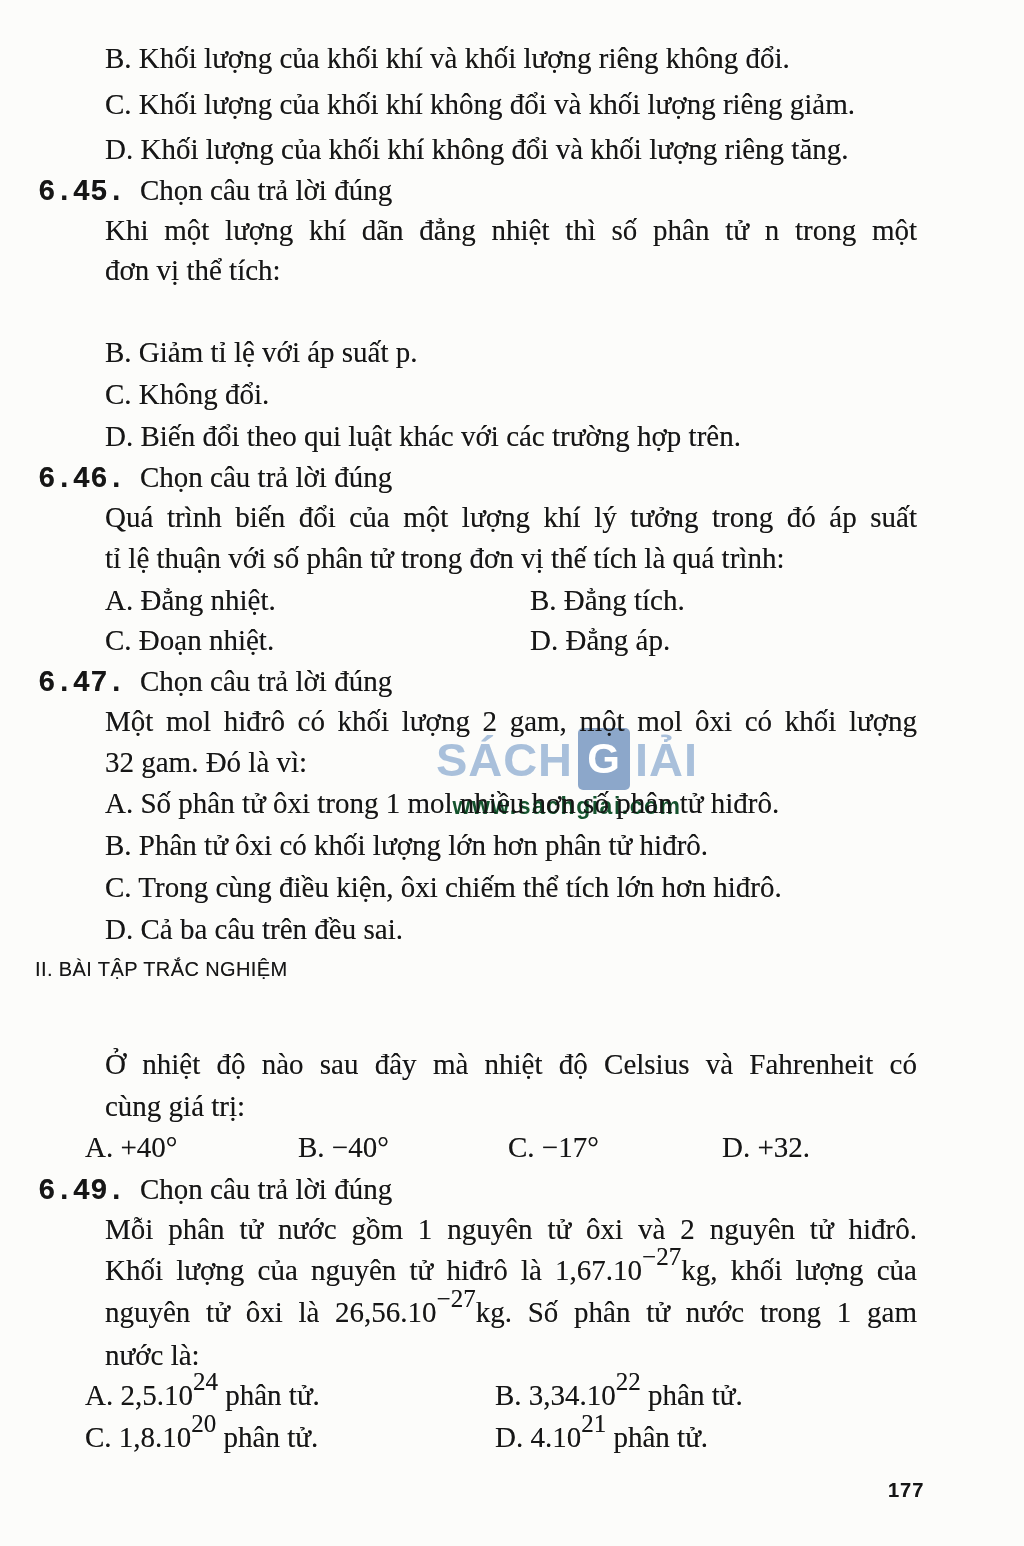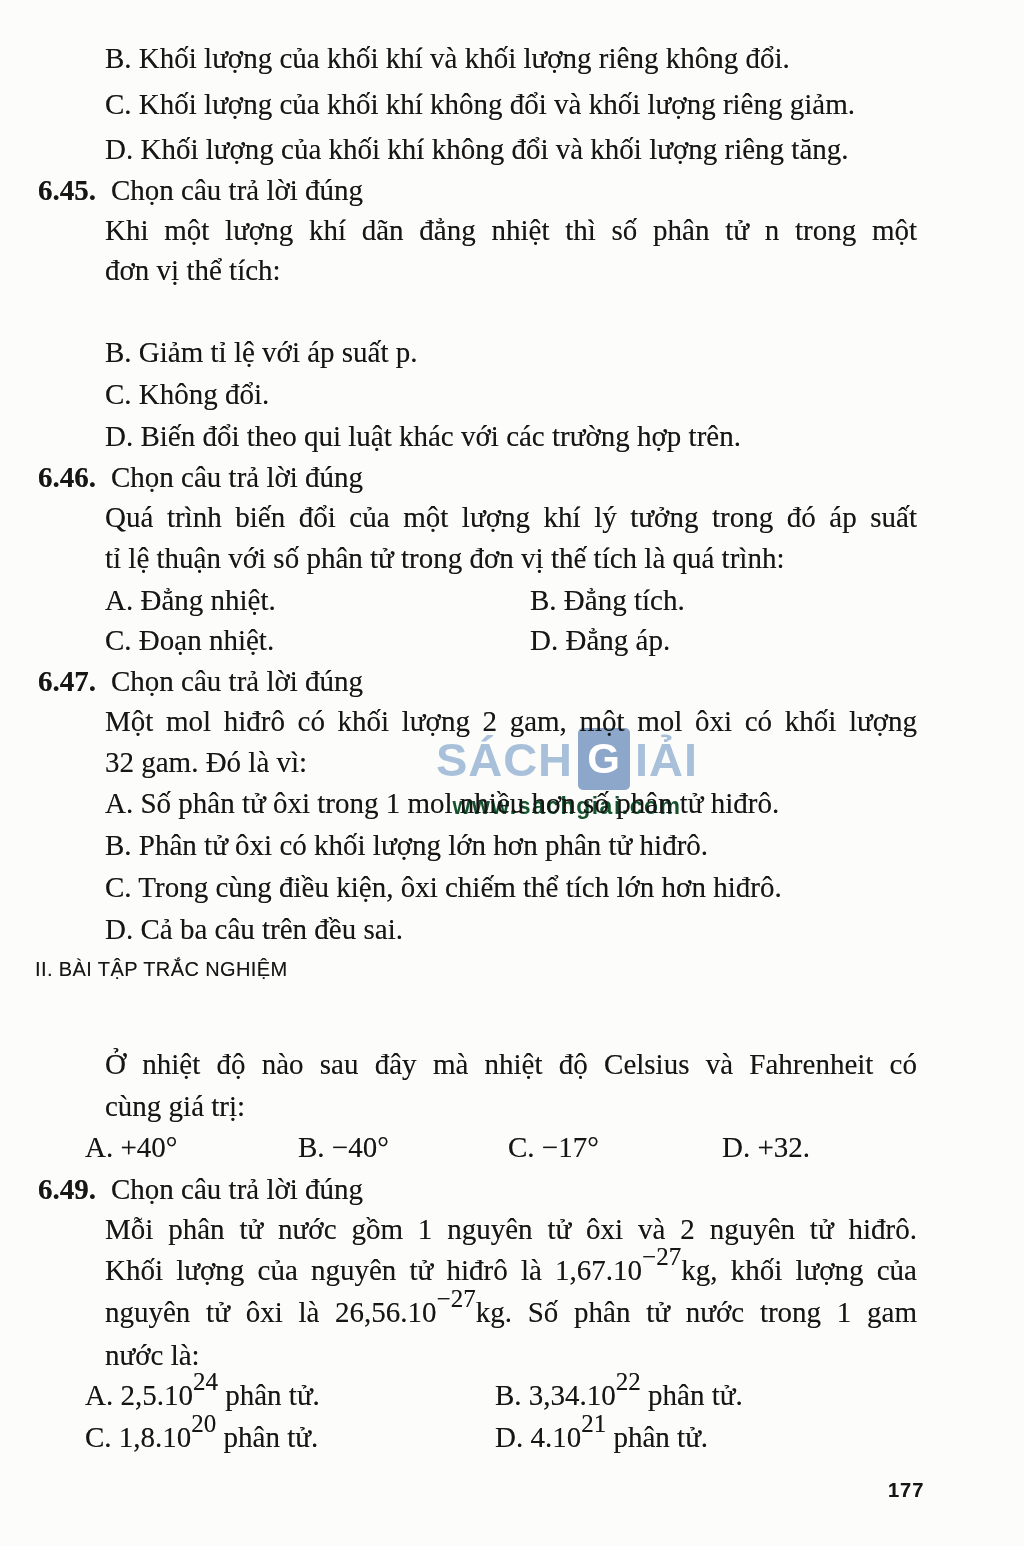"6.45." .qnum { font-family: none -> Liberation Mono, monospace }
